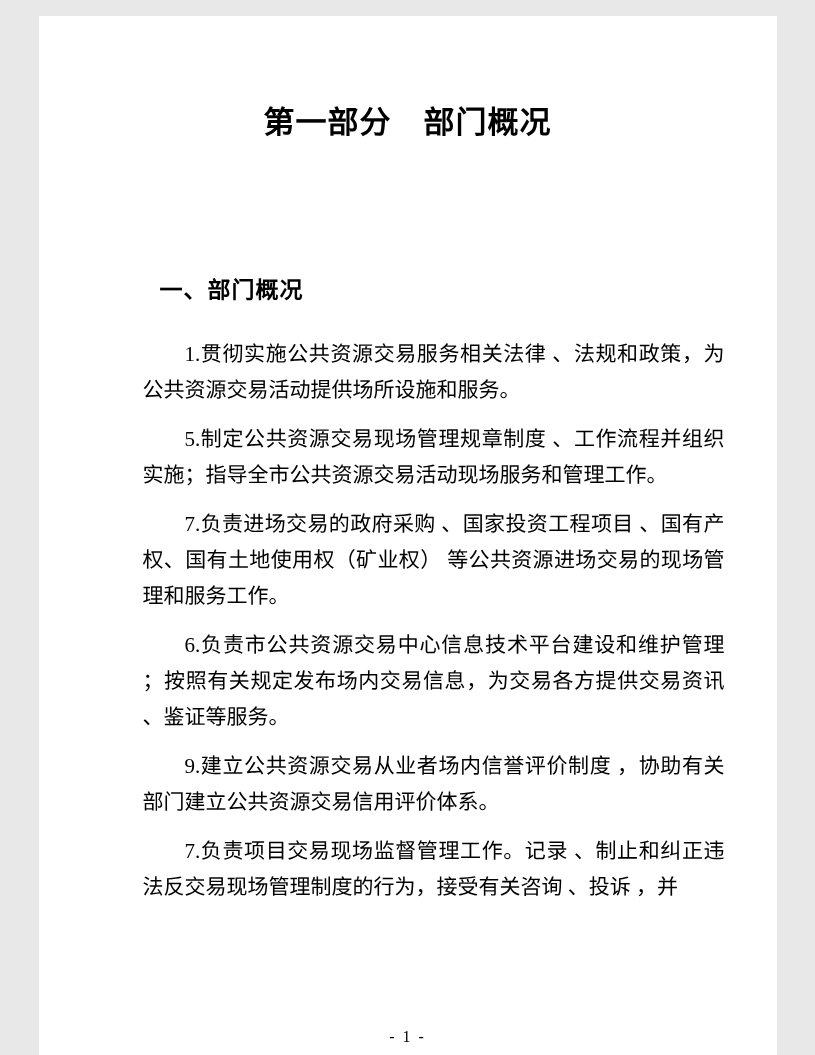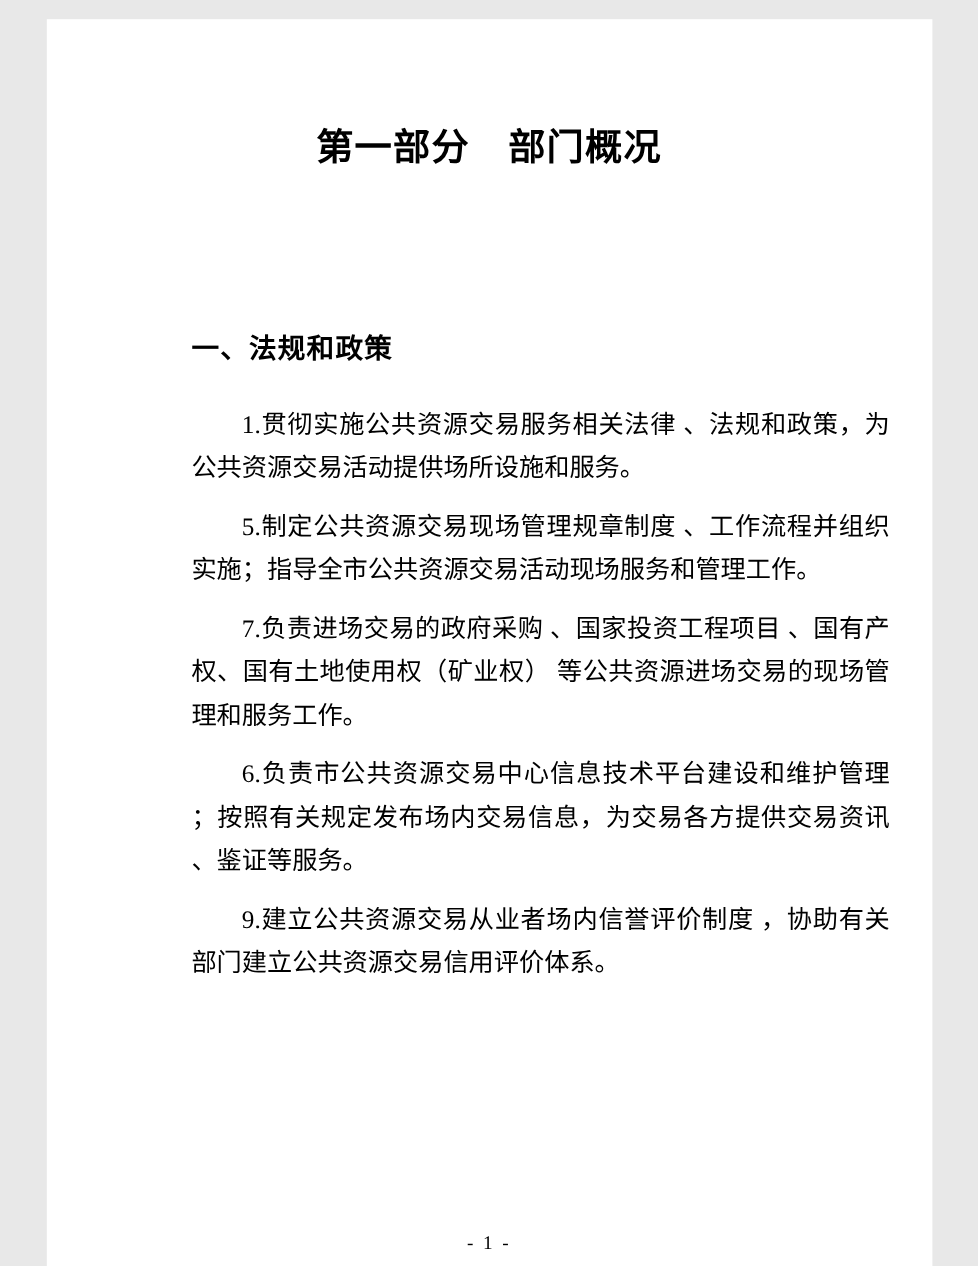"一、法规和政策" h2.section-heading { text: 法规和政策 -> 部门概况 }
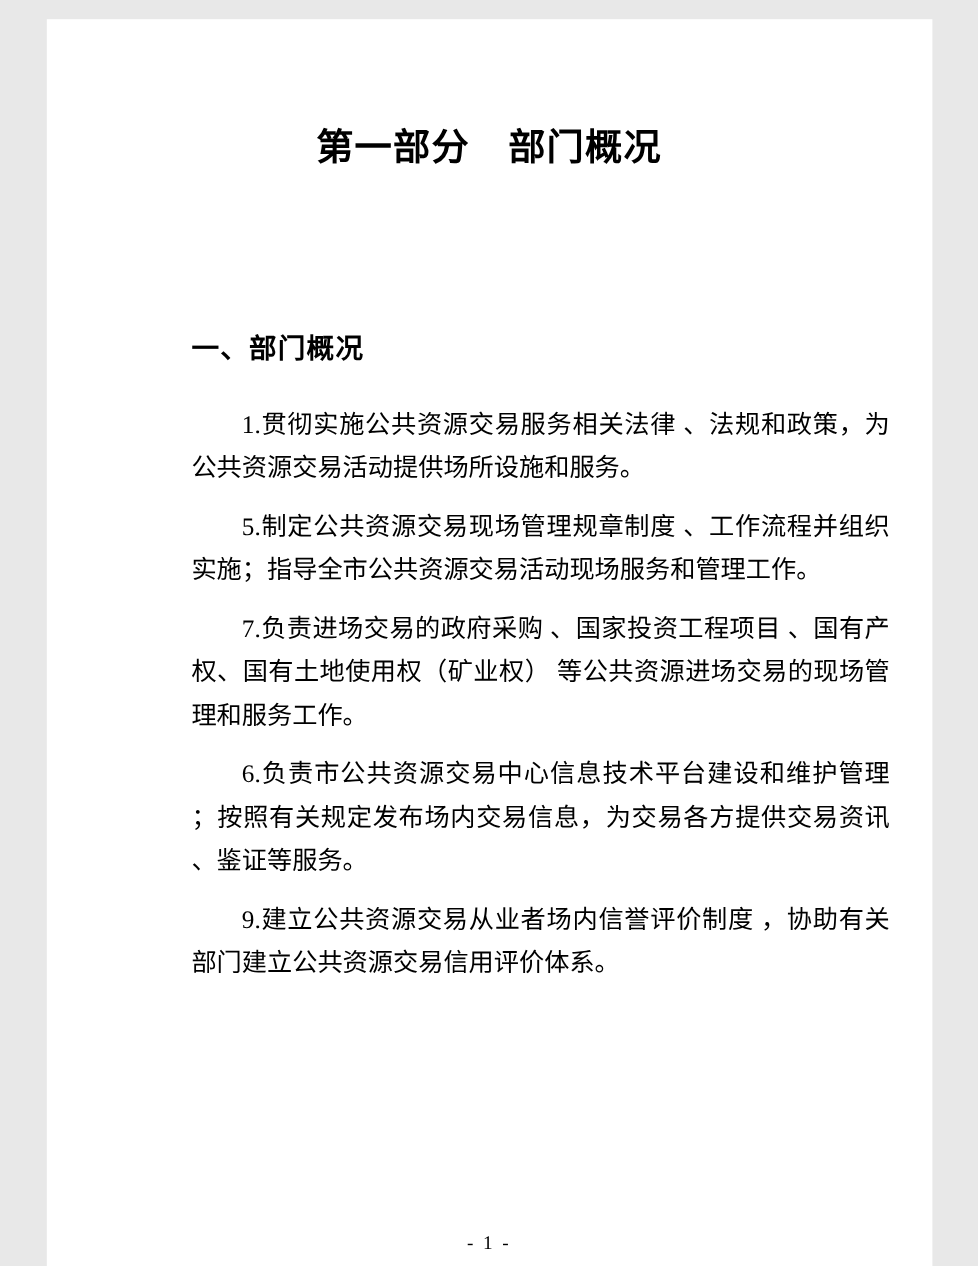"1.贯彻实施公共资源交易服务相关法律" .body-text { left: 121px -> 104px }
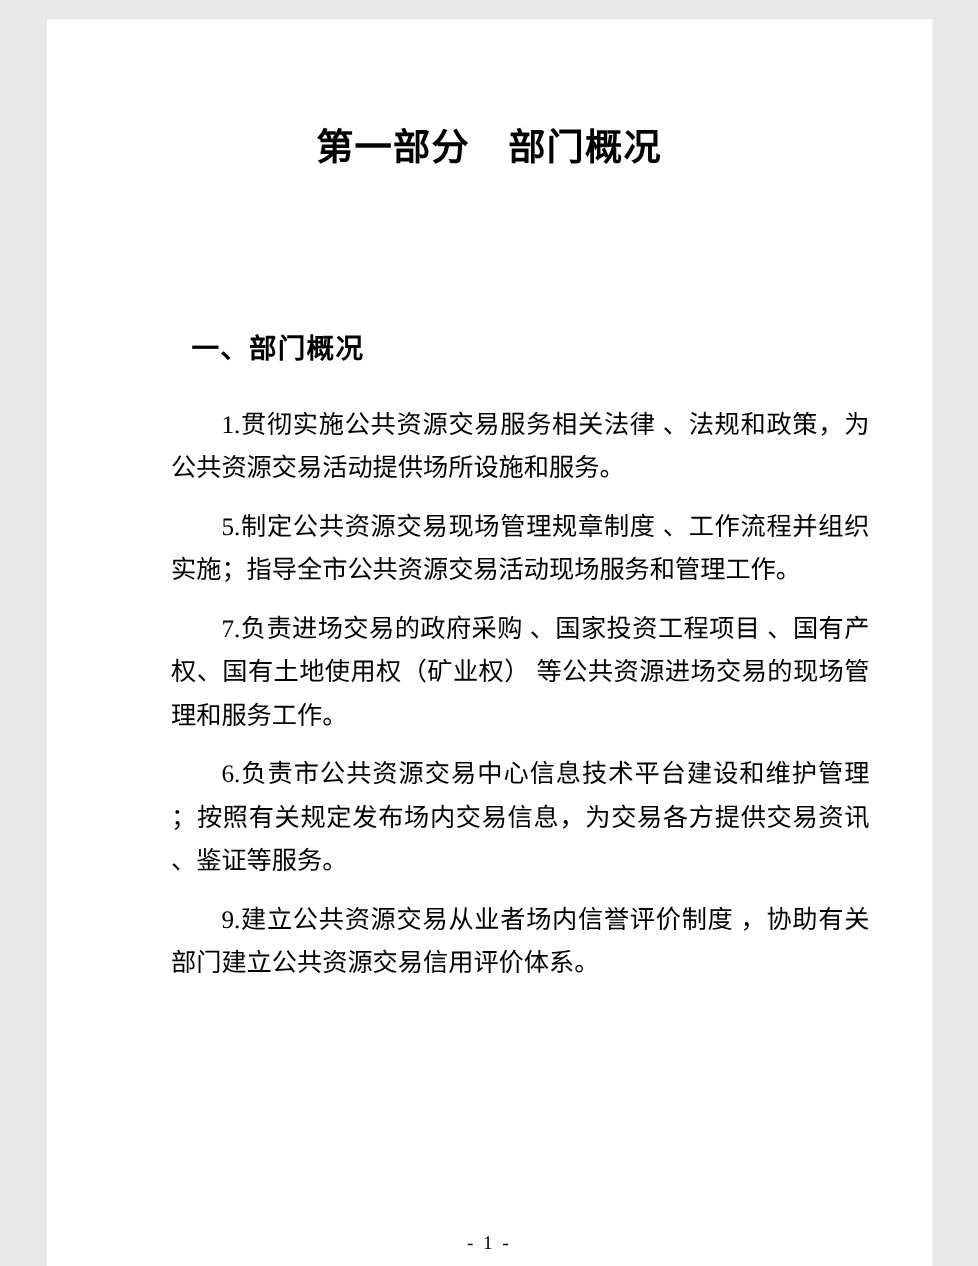"7.负责项目交易现场监督管理工作。记录" p { html: none -> <p>7.负责项目交易现场监督管理工作。记录 、制止和纠正违法反交易现场管理制度的行为，接受有关咨询 、投诉 ，并</p> }
